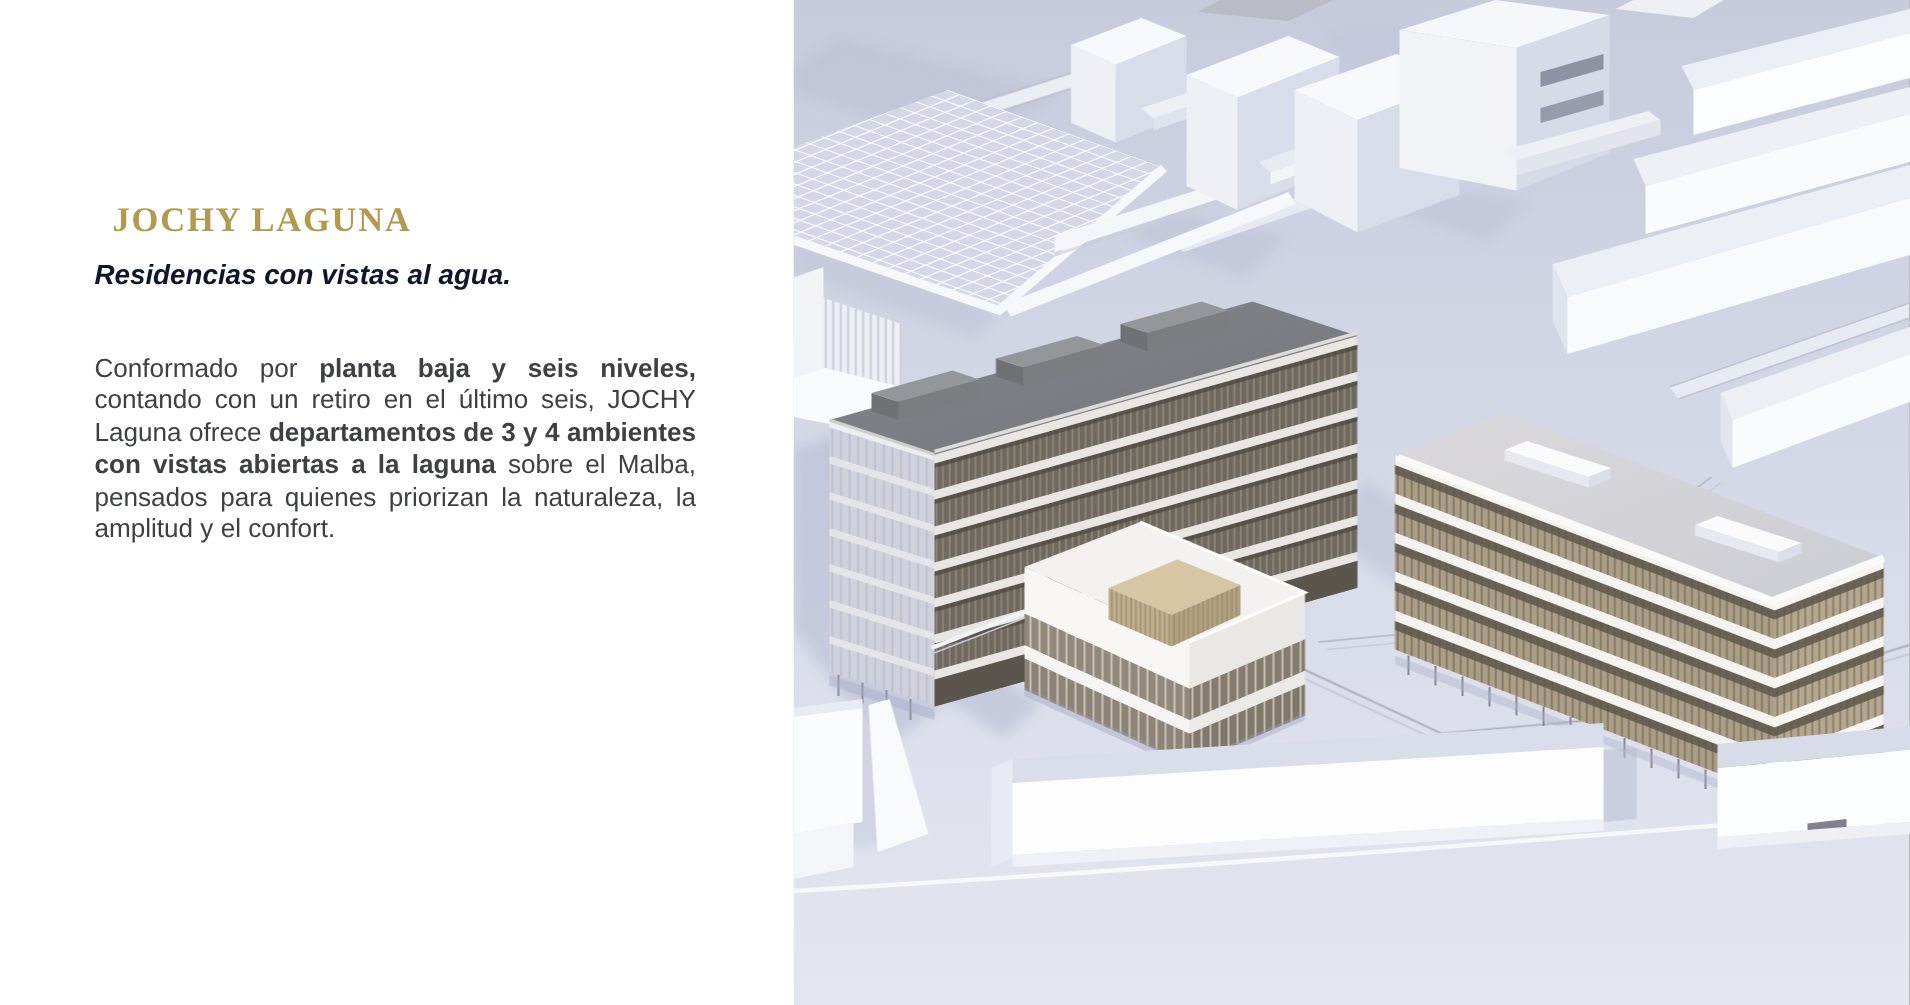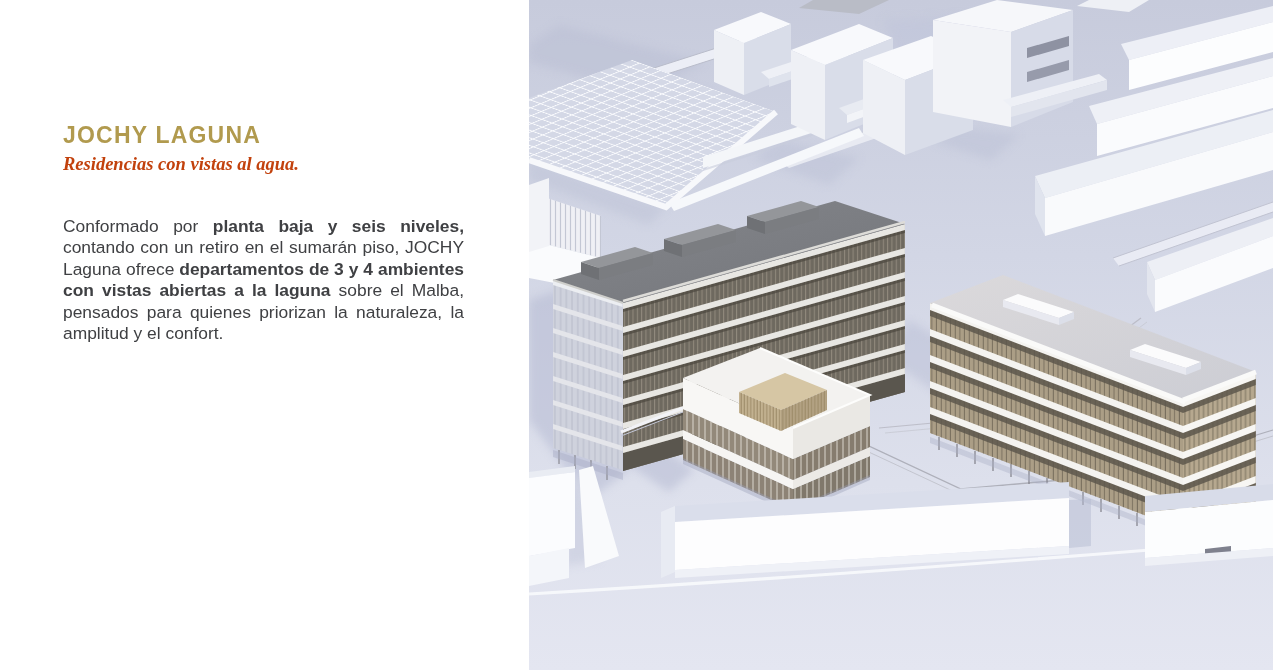"JOCHY LAGUNA" .title { font-family: none -> Liberation Serif, serif; margin: 0 -> 12px }
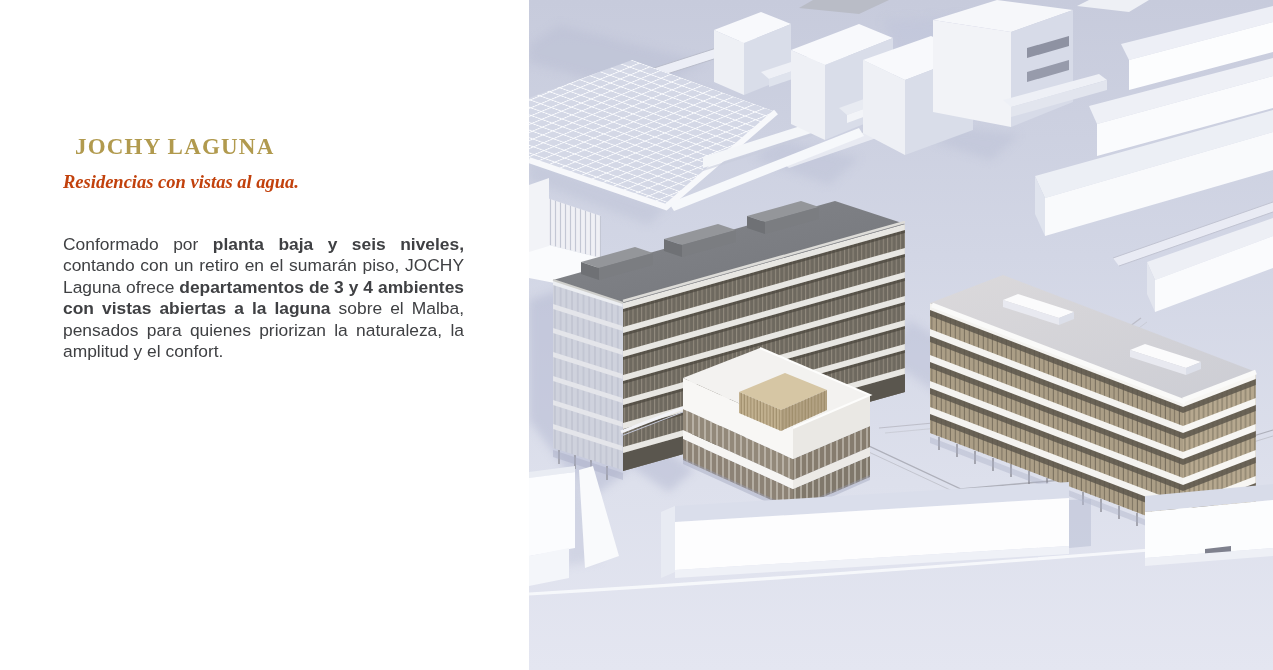"Residencias con vistas al agua." .subtitle { color: #c2410c -> #0f172a; font-family: Liberation Serif, serif -> none }
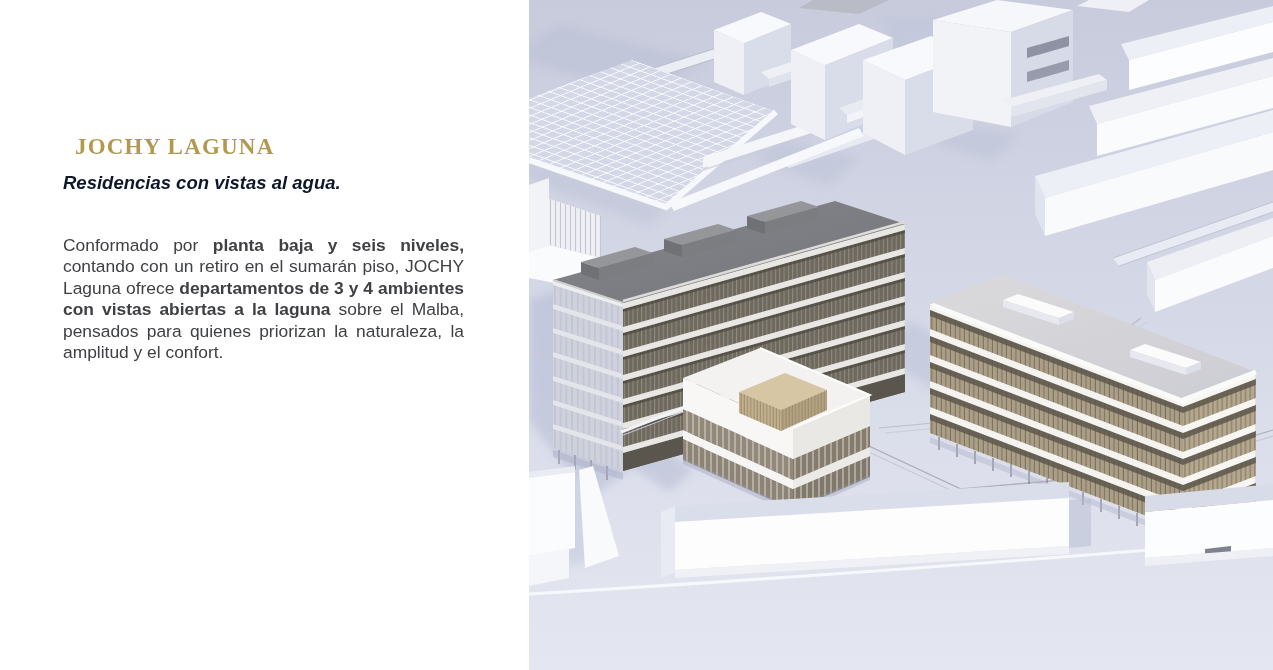"contando con un retiro en" span { text: sumarán piso -> último seis }
